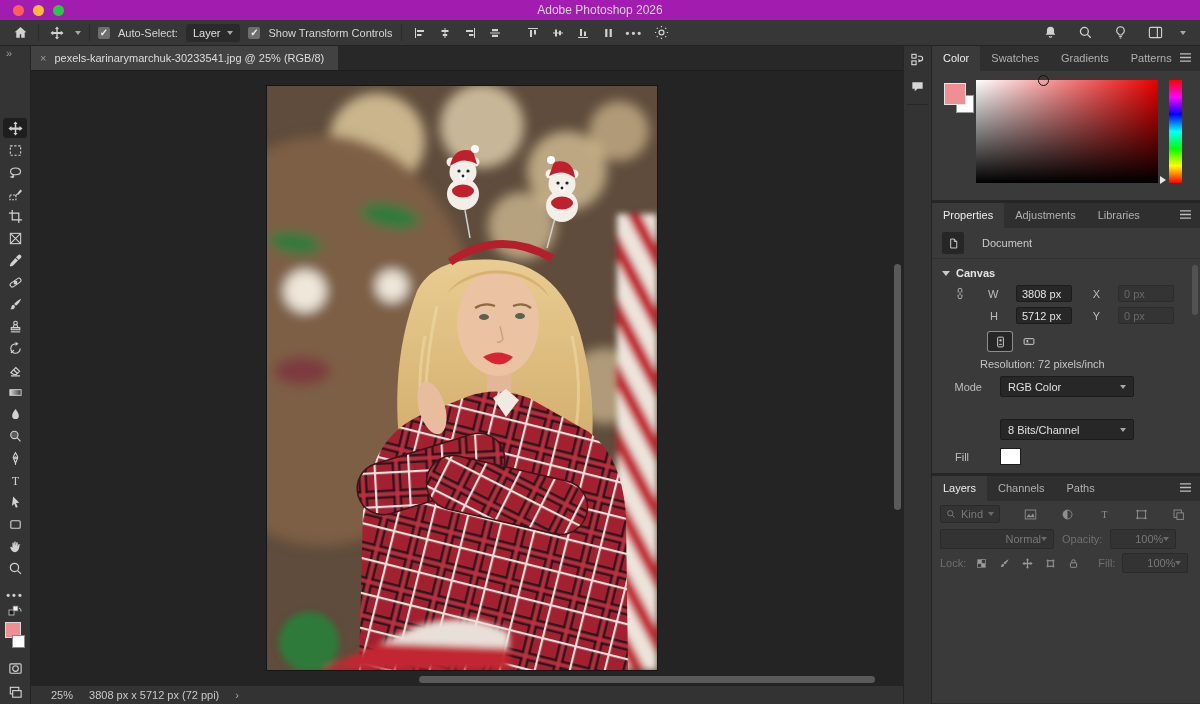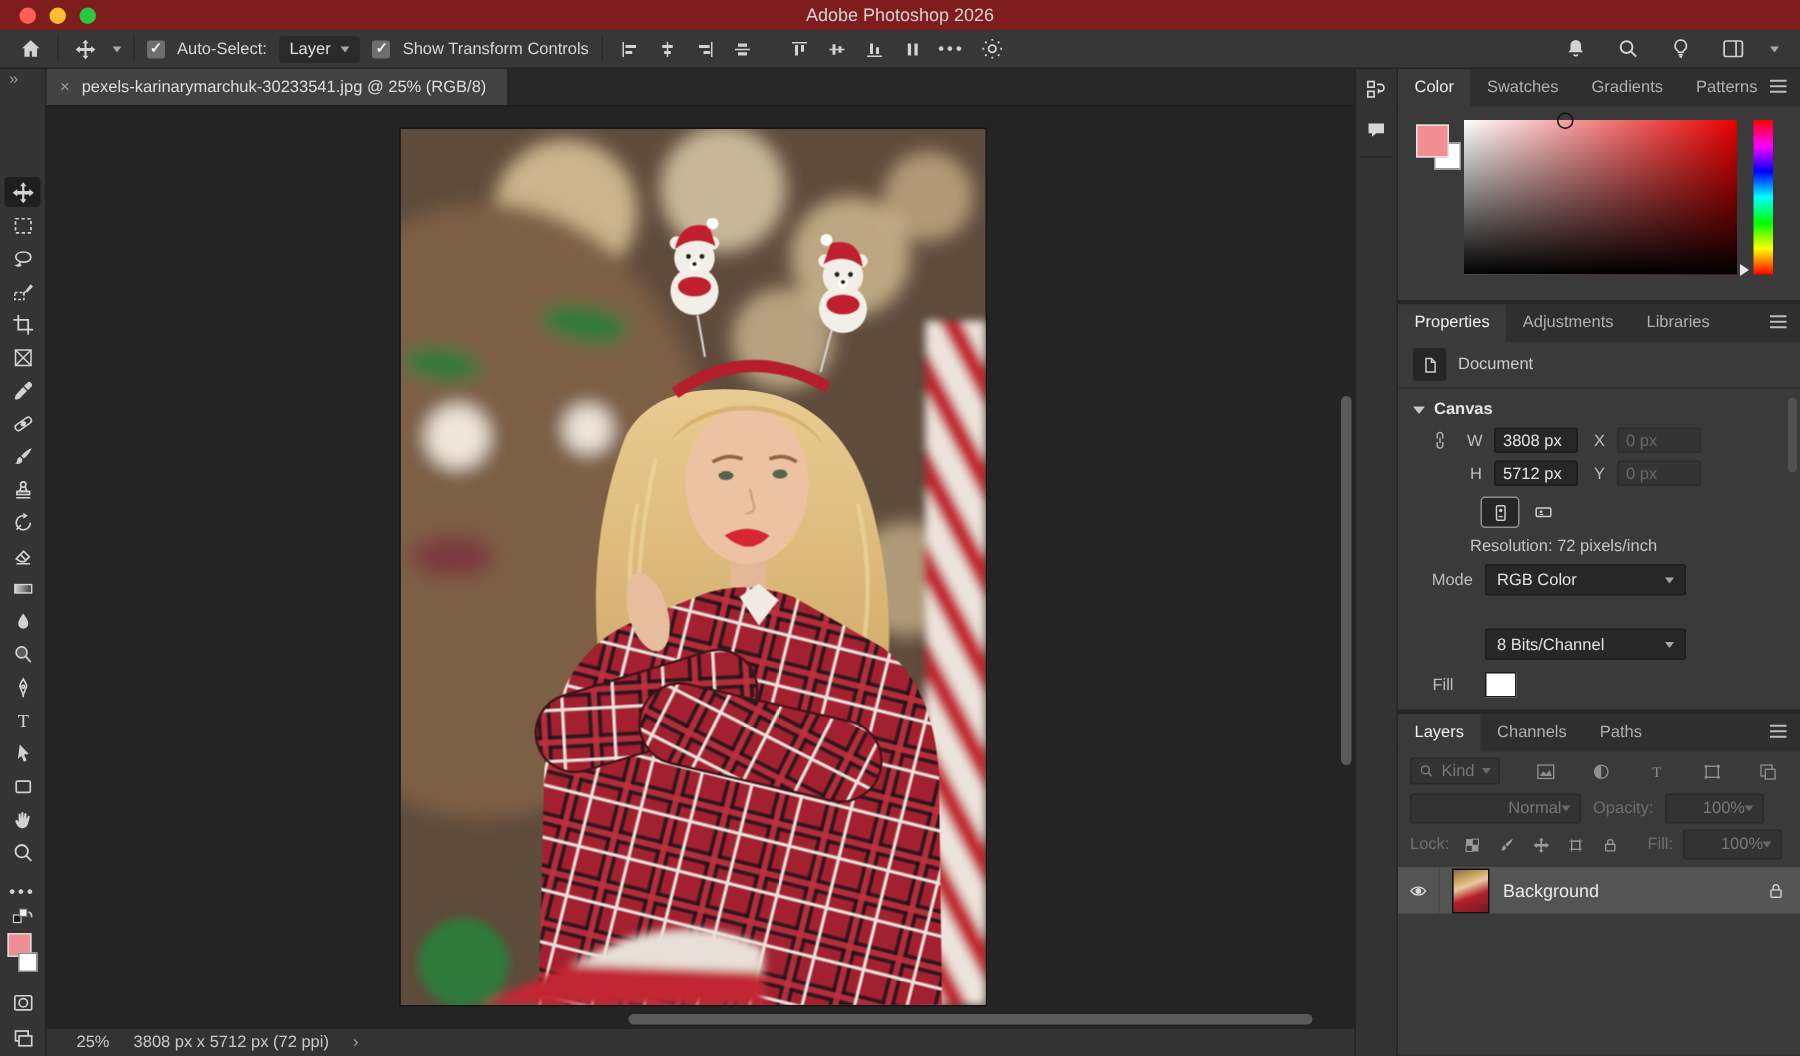"Adobe Photoshop 2026" .titlebar { background: #7f1d1d -> #a21caf }
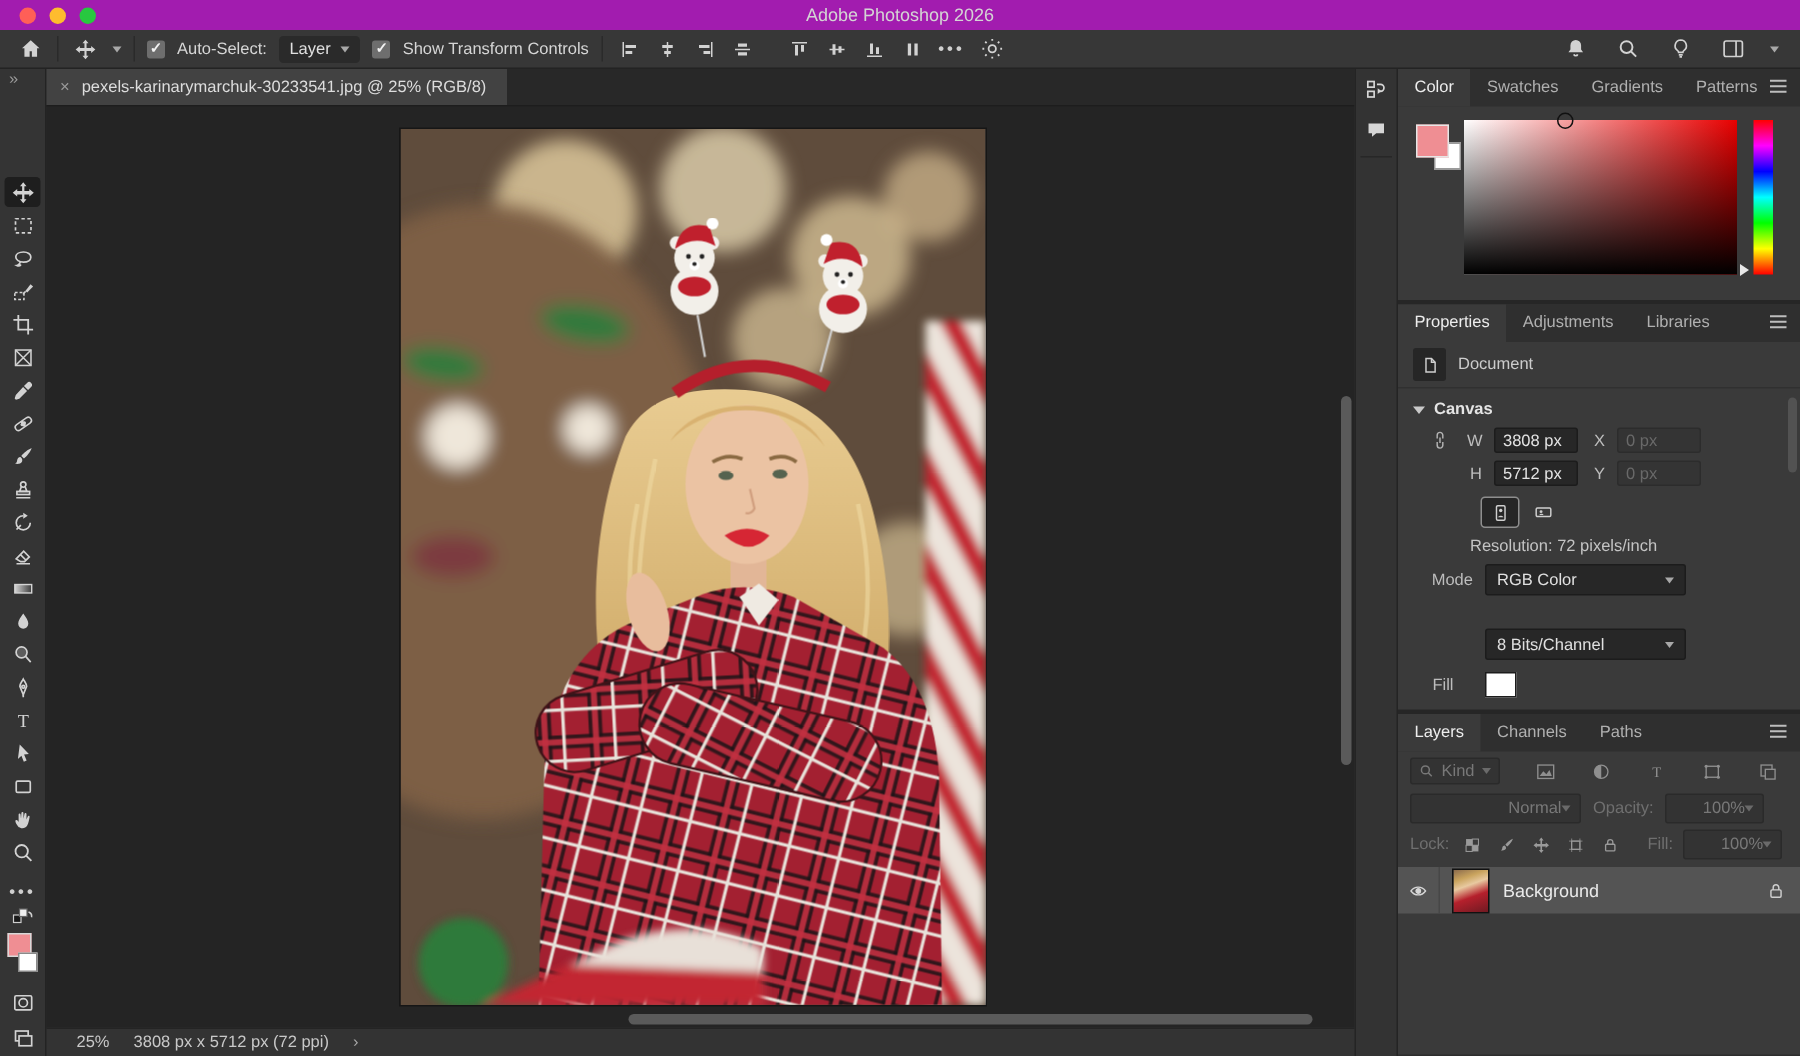"Document" .prow { gap: 8px -> 18px }
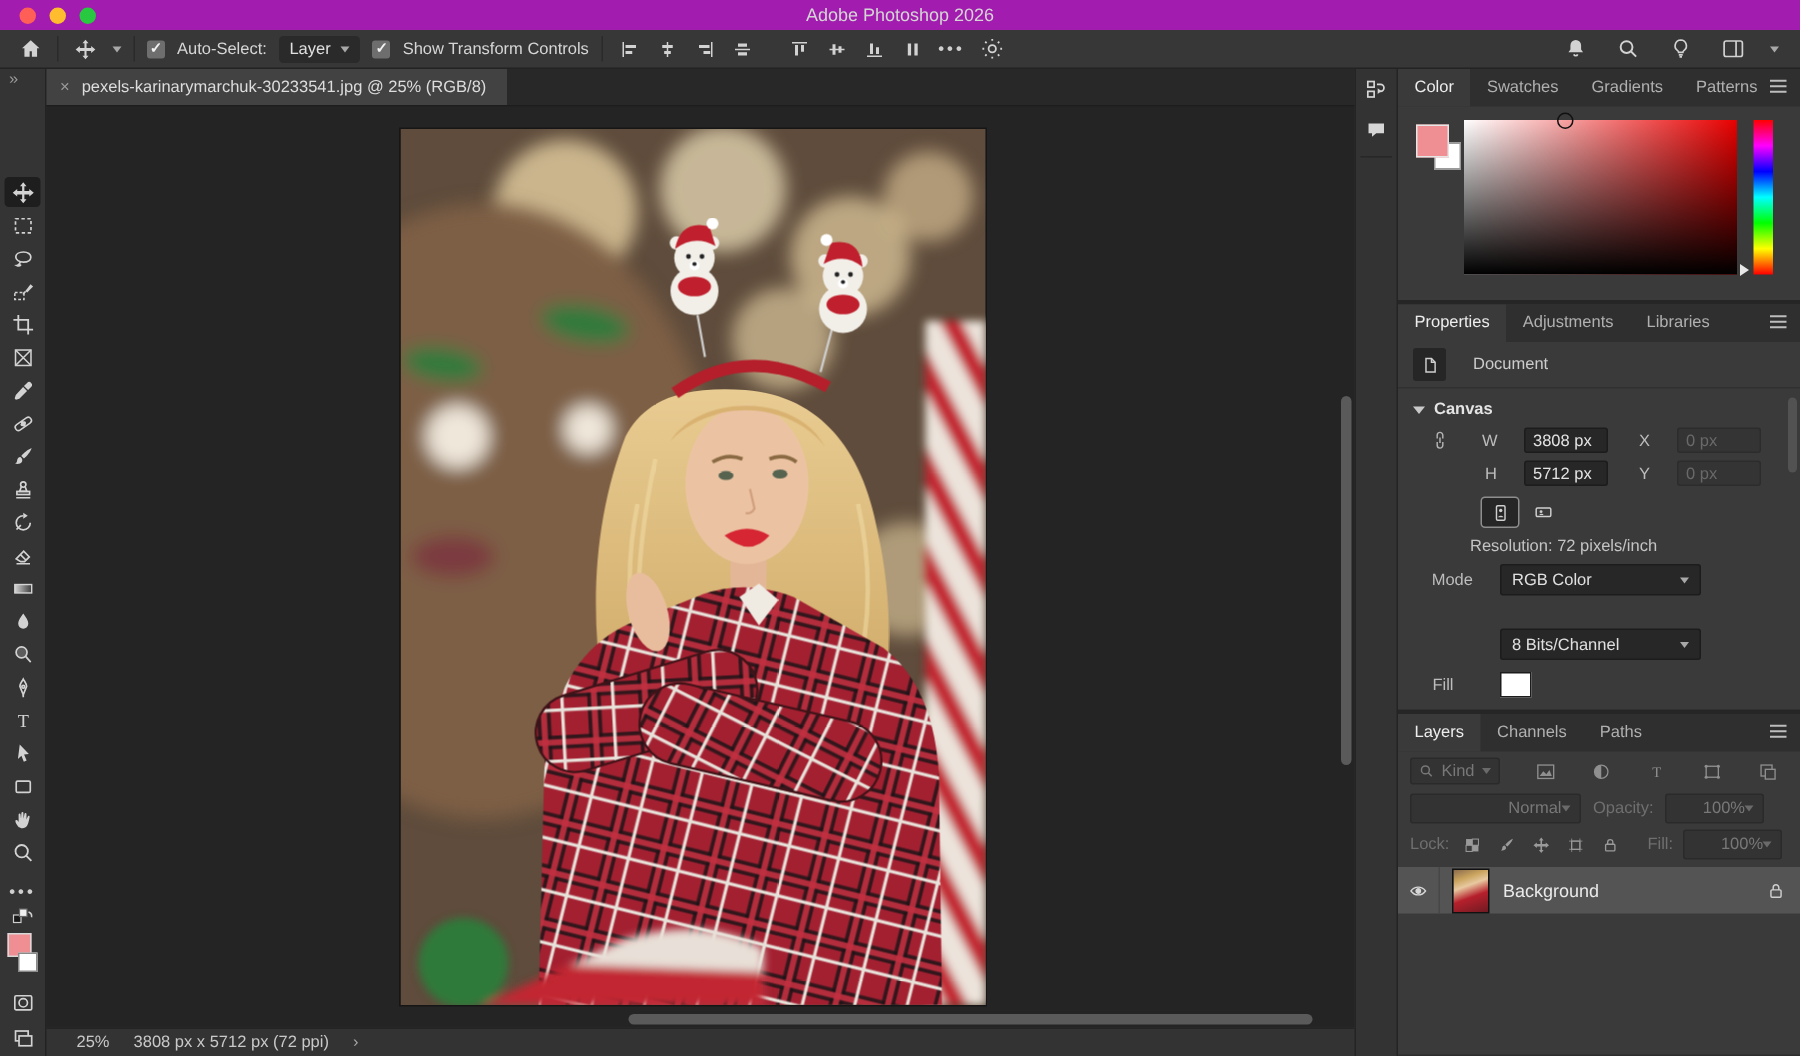"Background" div.layerrow { html: <div> <span> <svg> <path></path> <circle></circle> </svg> </span> <span></span> <span>Background</span> <span> <svg> <rect></rect> <path></path> </svg> </span> </div> -> none }
